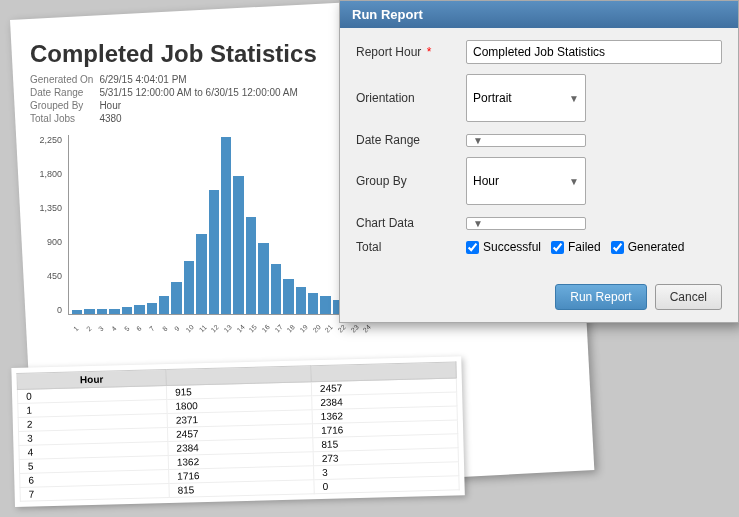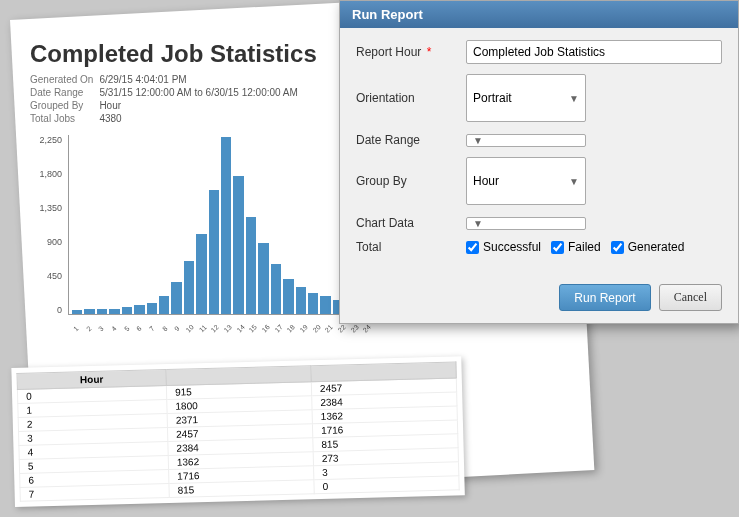"Cancel" .btn-default { font-family: Liberation Serif, serif -> none }
